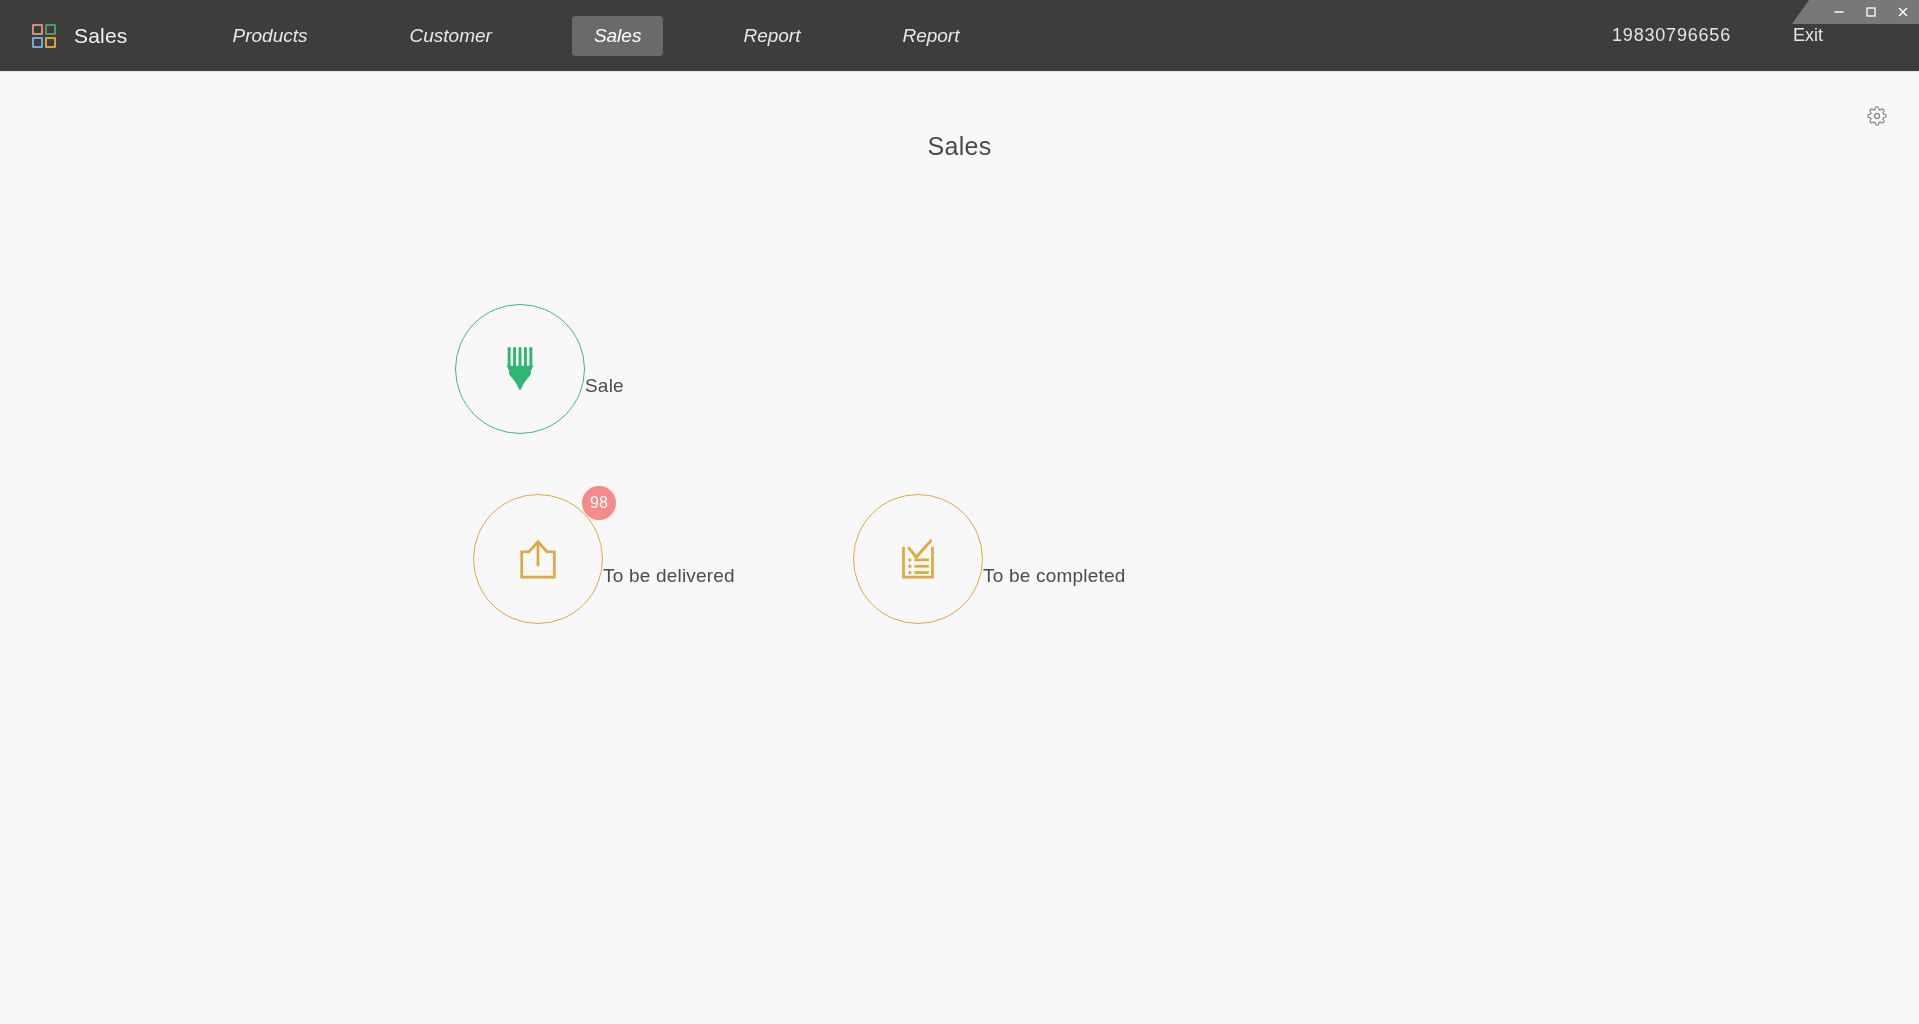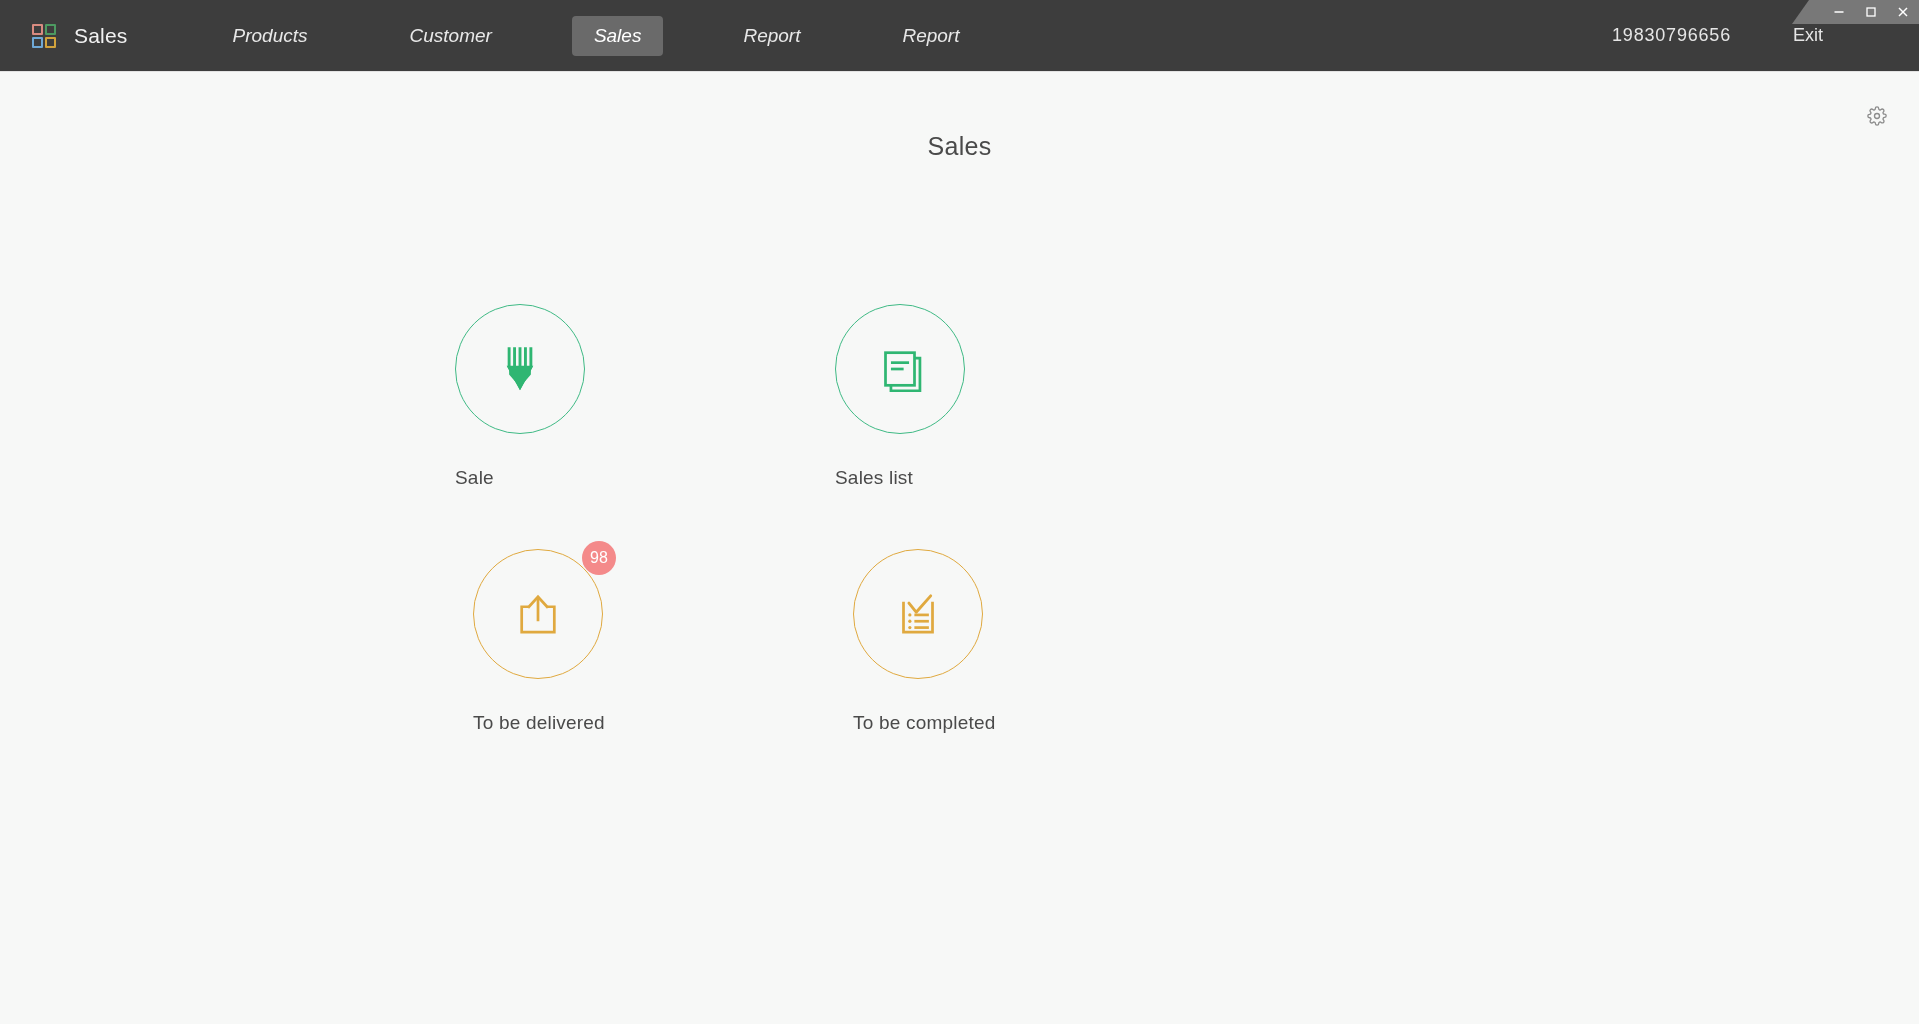"Sale" .tile { align-items: flex-start -> center; flex-direction: column -> row }
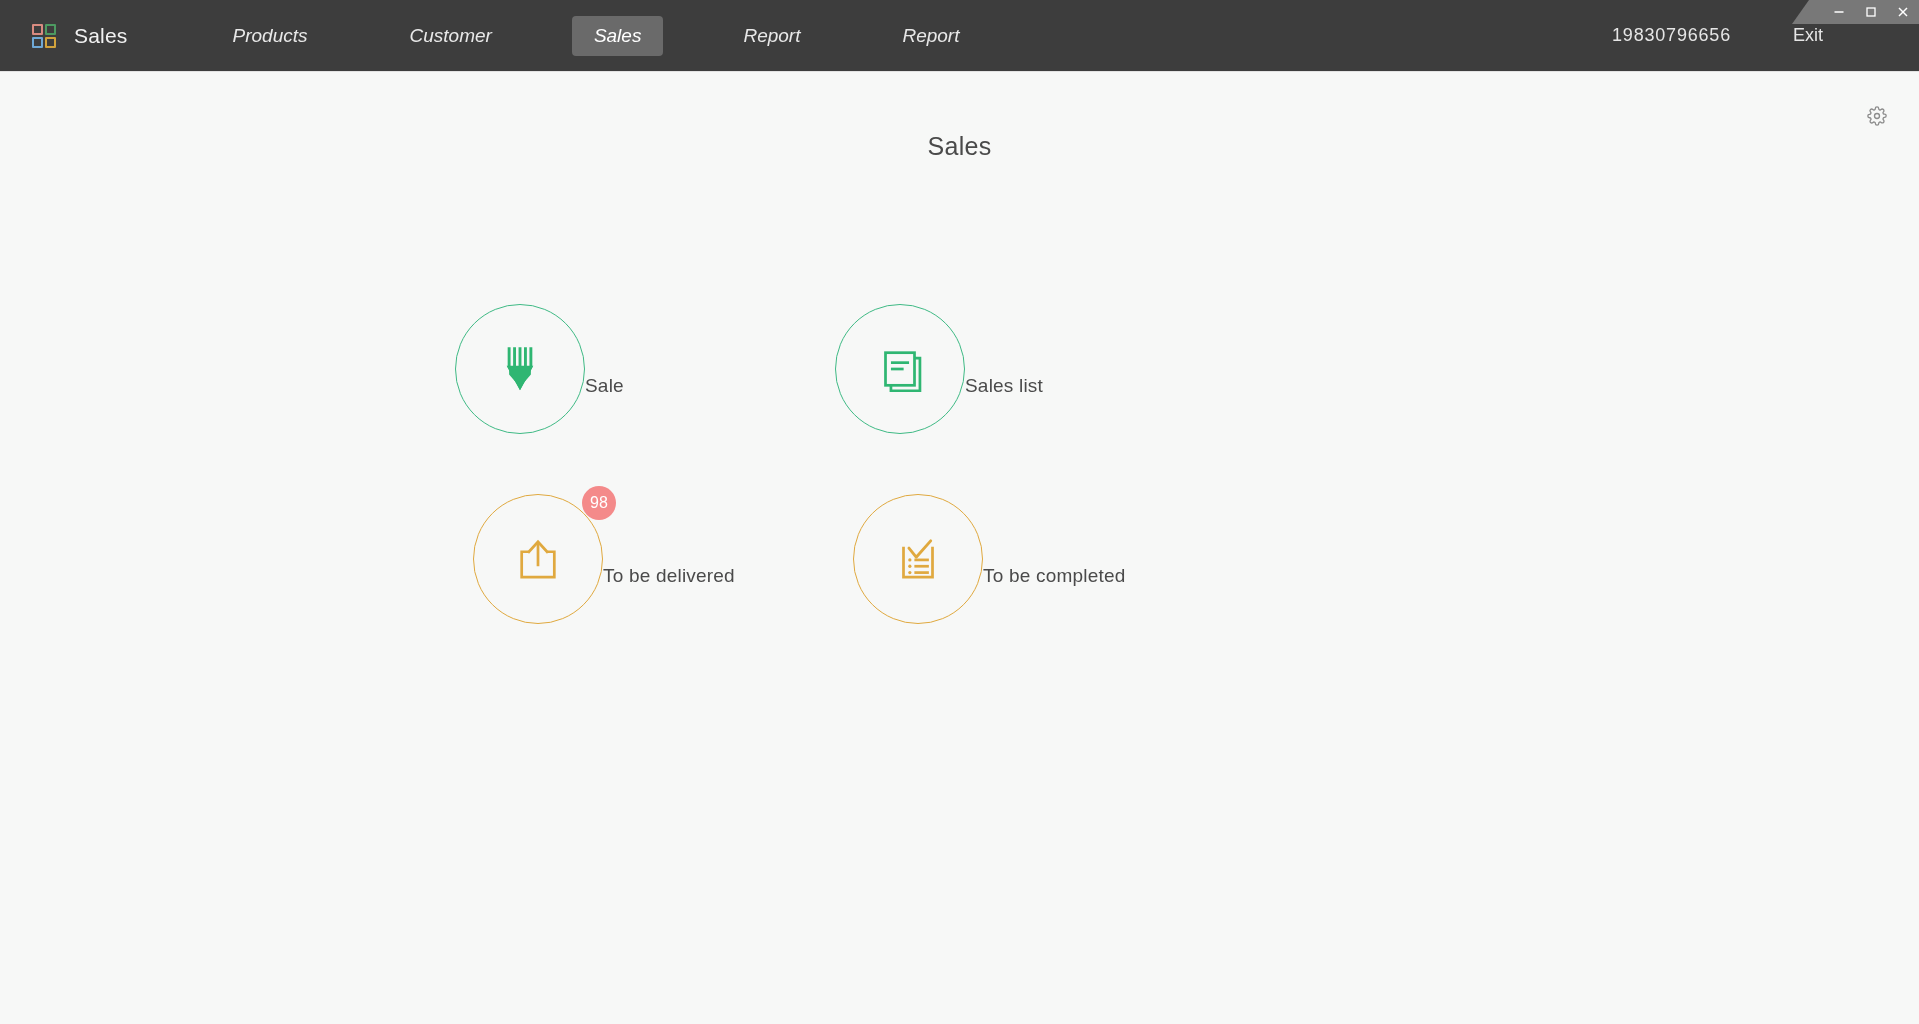"Sales list" div.tile { html: <div> <div> <svg> <rect></rect> <path></path> <line></line> <line></line> </svg> </div> <div>Sales list</div> </div> -> none }
